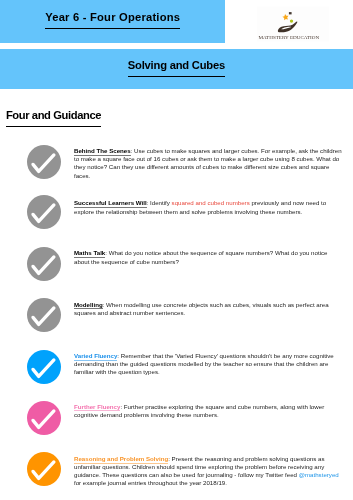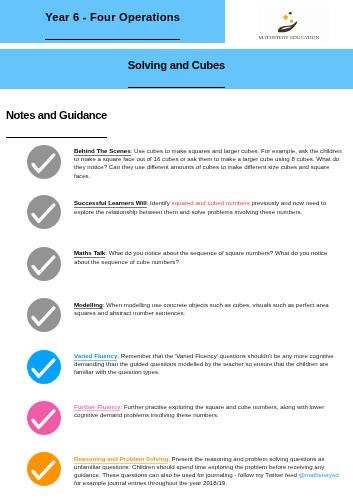"Year 6 - Four Operations" .title1 span,.title2 span,.notes span { padding-bottom: 16px -> 5px }
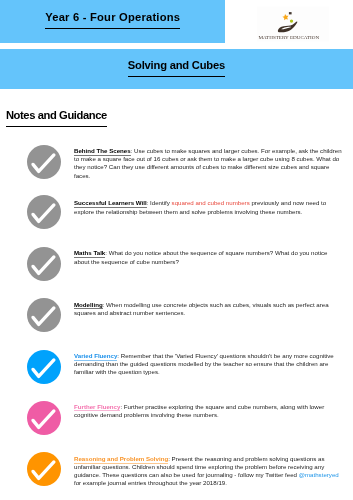"Notes and Guidance" span { text: Notes -> Four }
